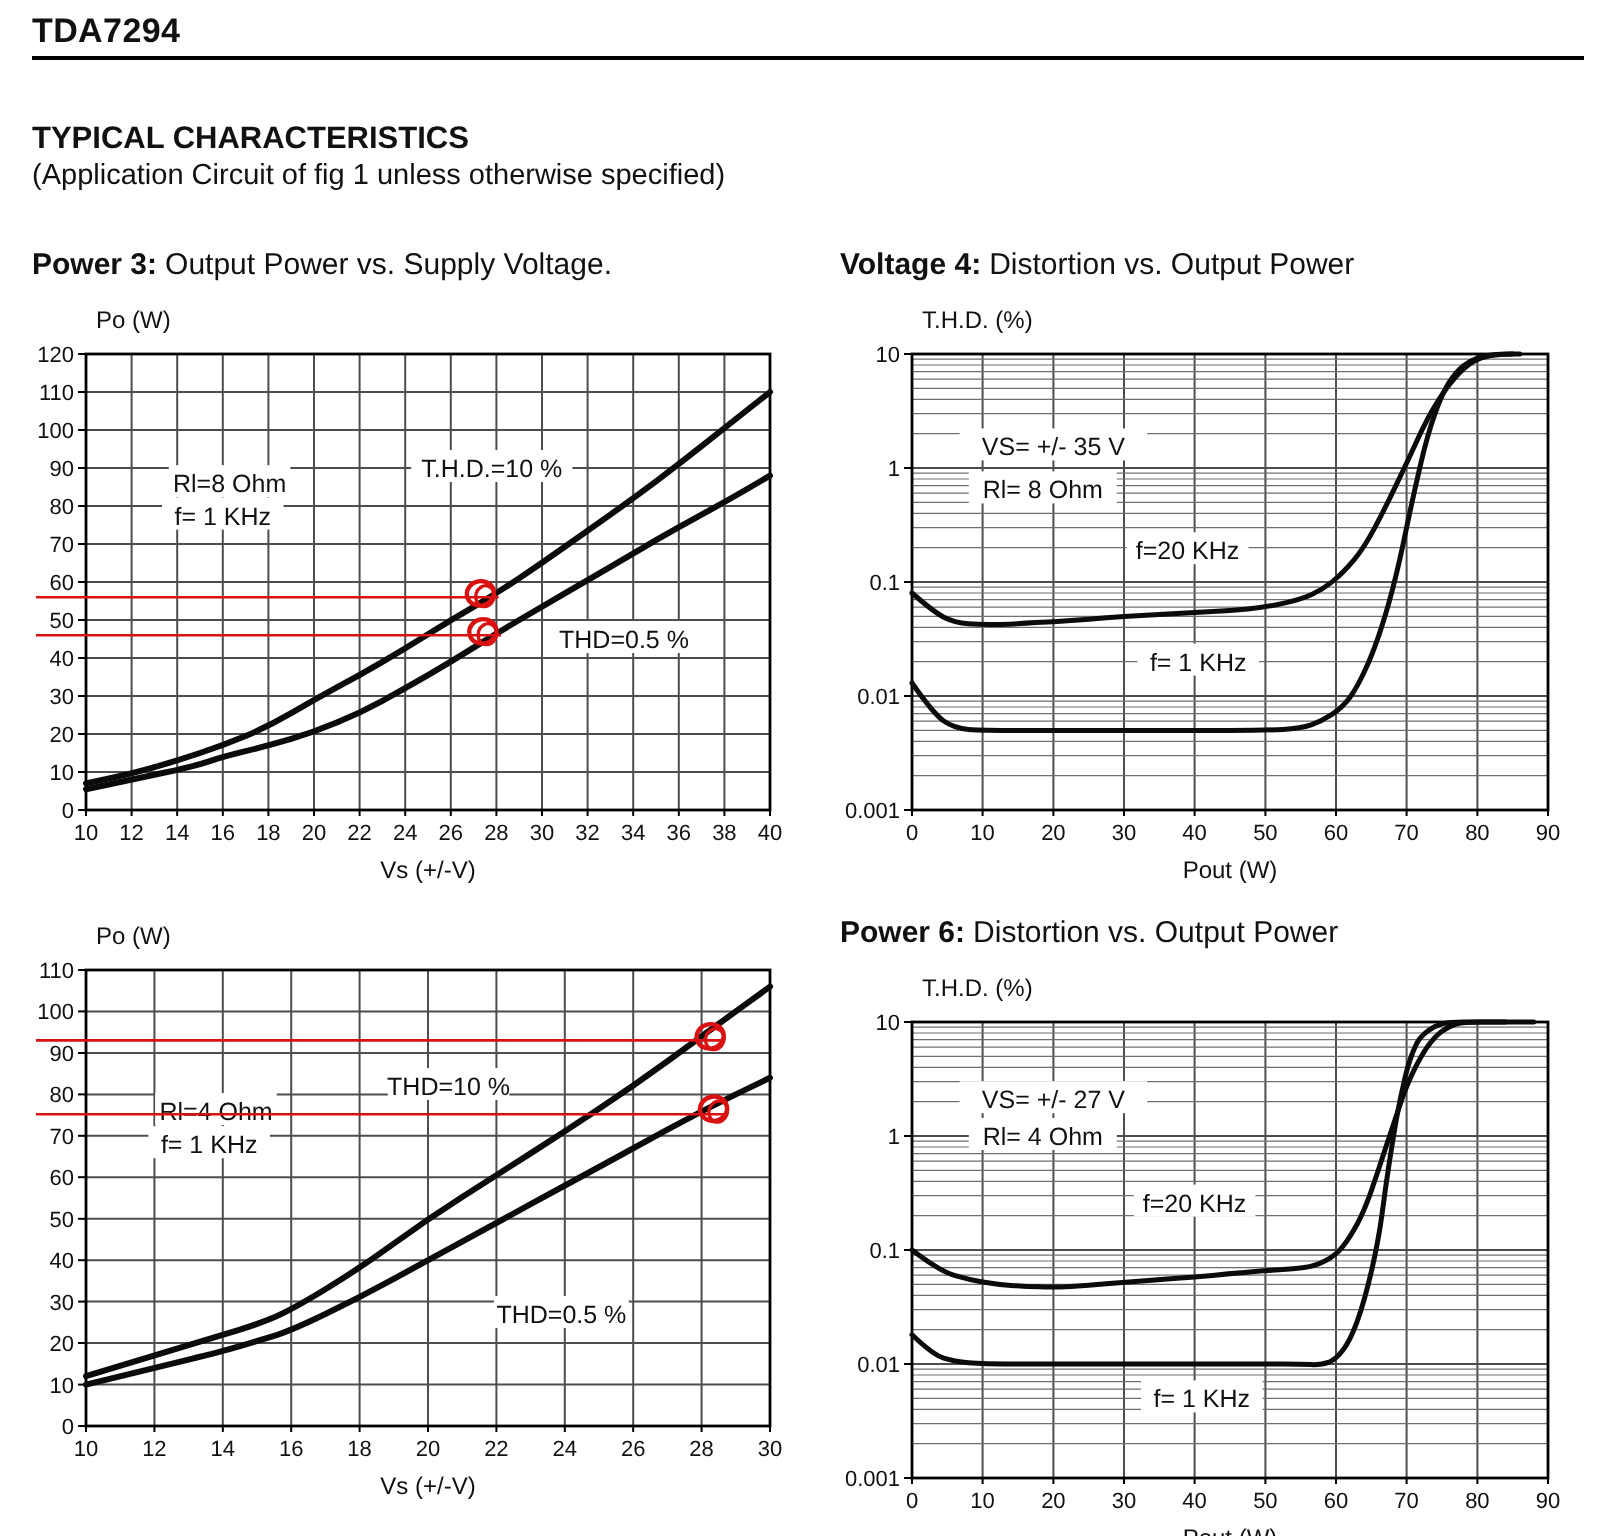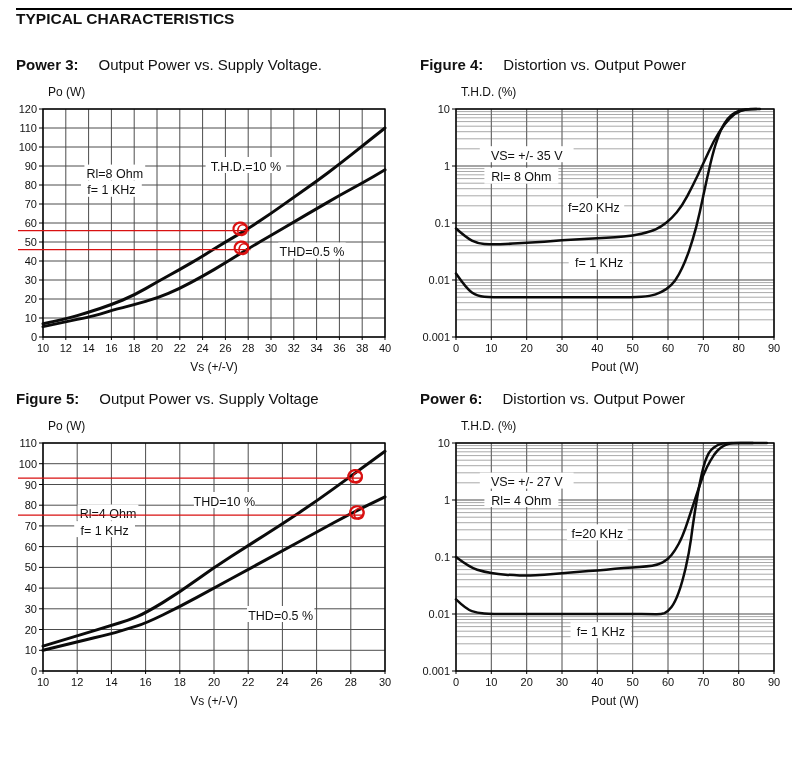"TDA7294" h1.doc-title { html: none -> <h1>TDA7294</h1> }
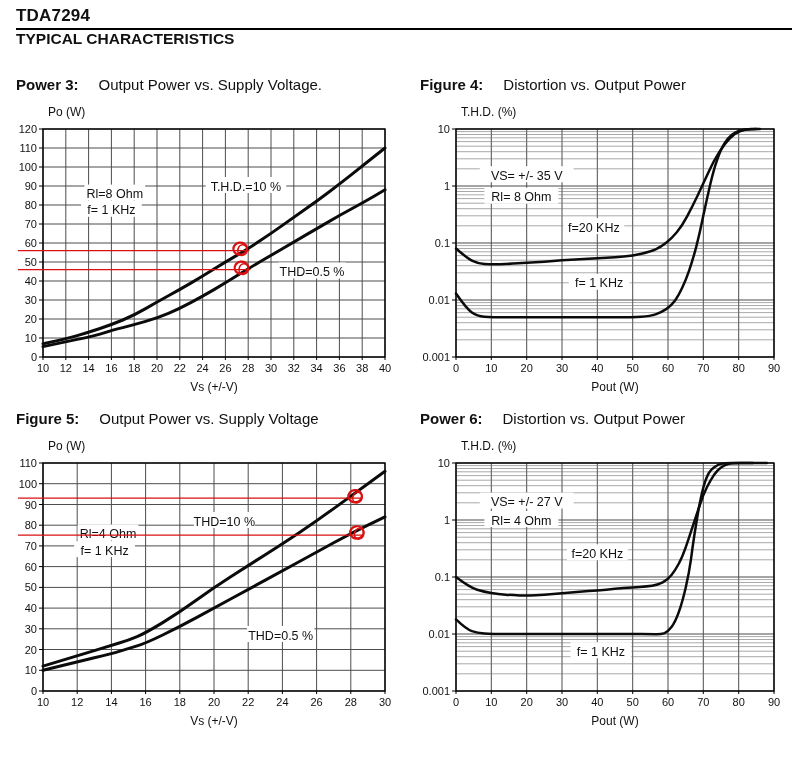"TYPICAL CHARACTERISTICS" .section { margin-top: none -> 31px }
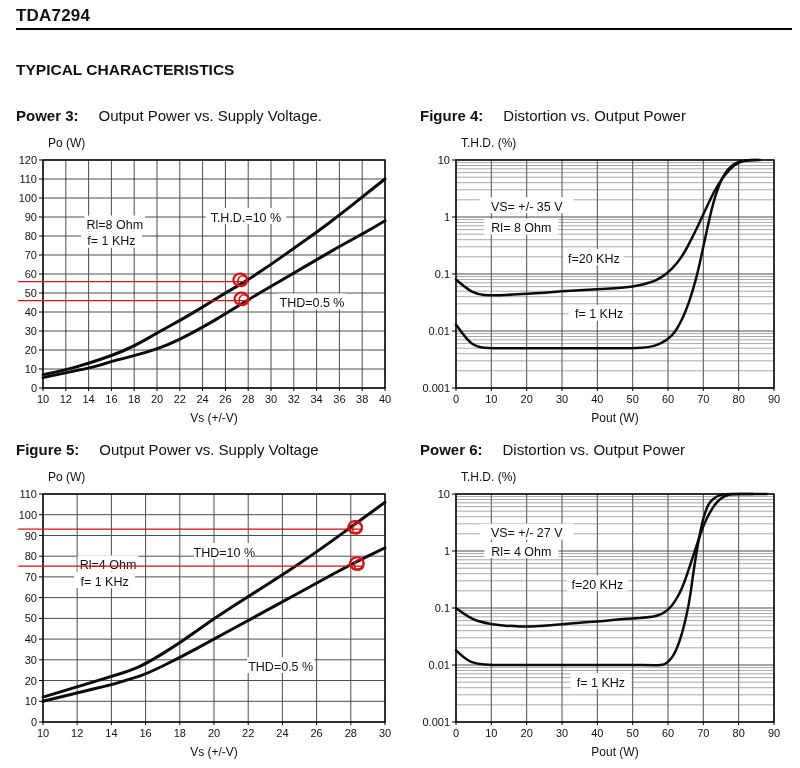"(Application Circuit of fig 1" p.section-note { html: none -> <p>(Application Circuit of fig 1 unless otherwise specified)</p> }
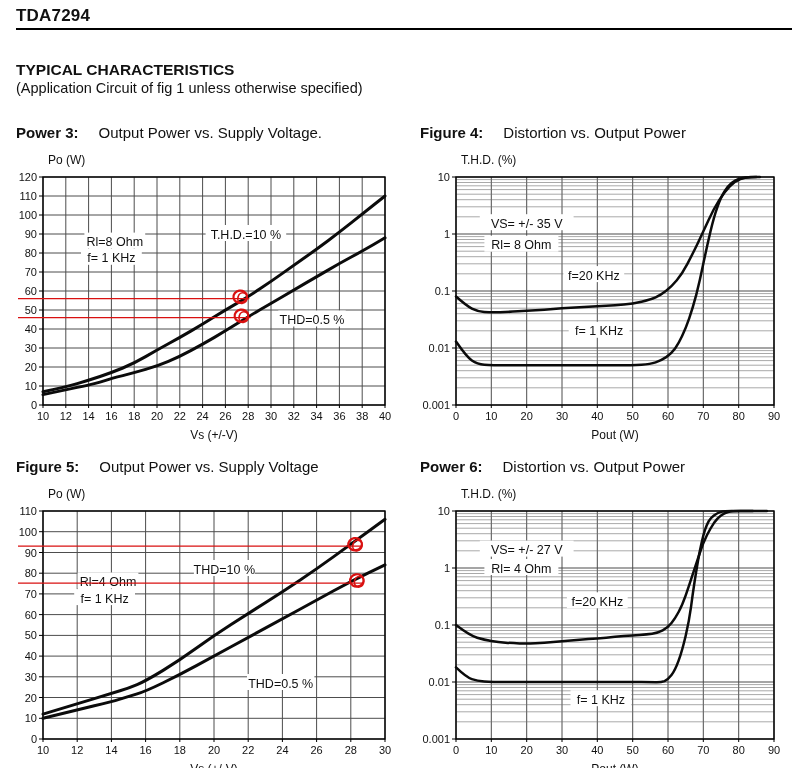"Output Power vs. Supply Voltage." .fig-name { margin-left: 20px -> 4px }
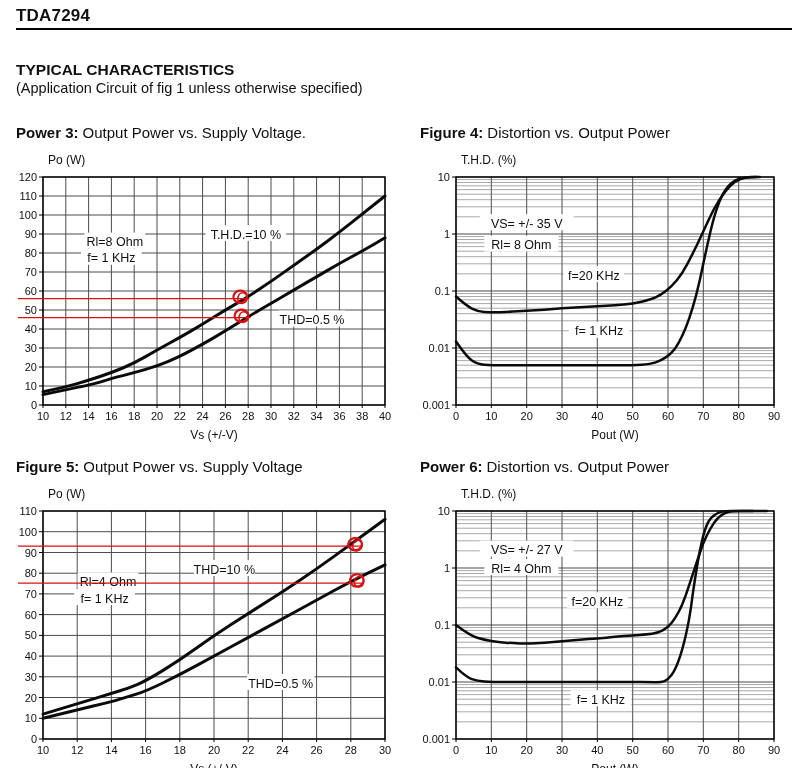"Figure 4:" b { text: Figure -> Voltage }
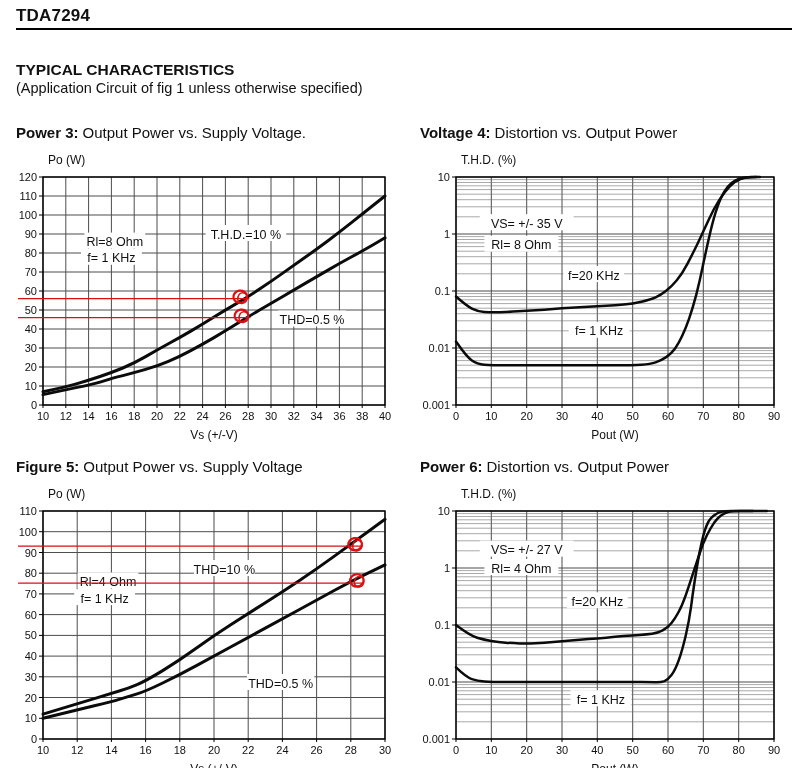"Figure 5: Output Power vs." div.fig-title { html: <div><b>Figure 5:</b><span>Output Power vs. Supply Voltage</span></div> -> none }
